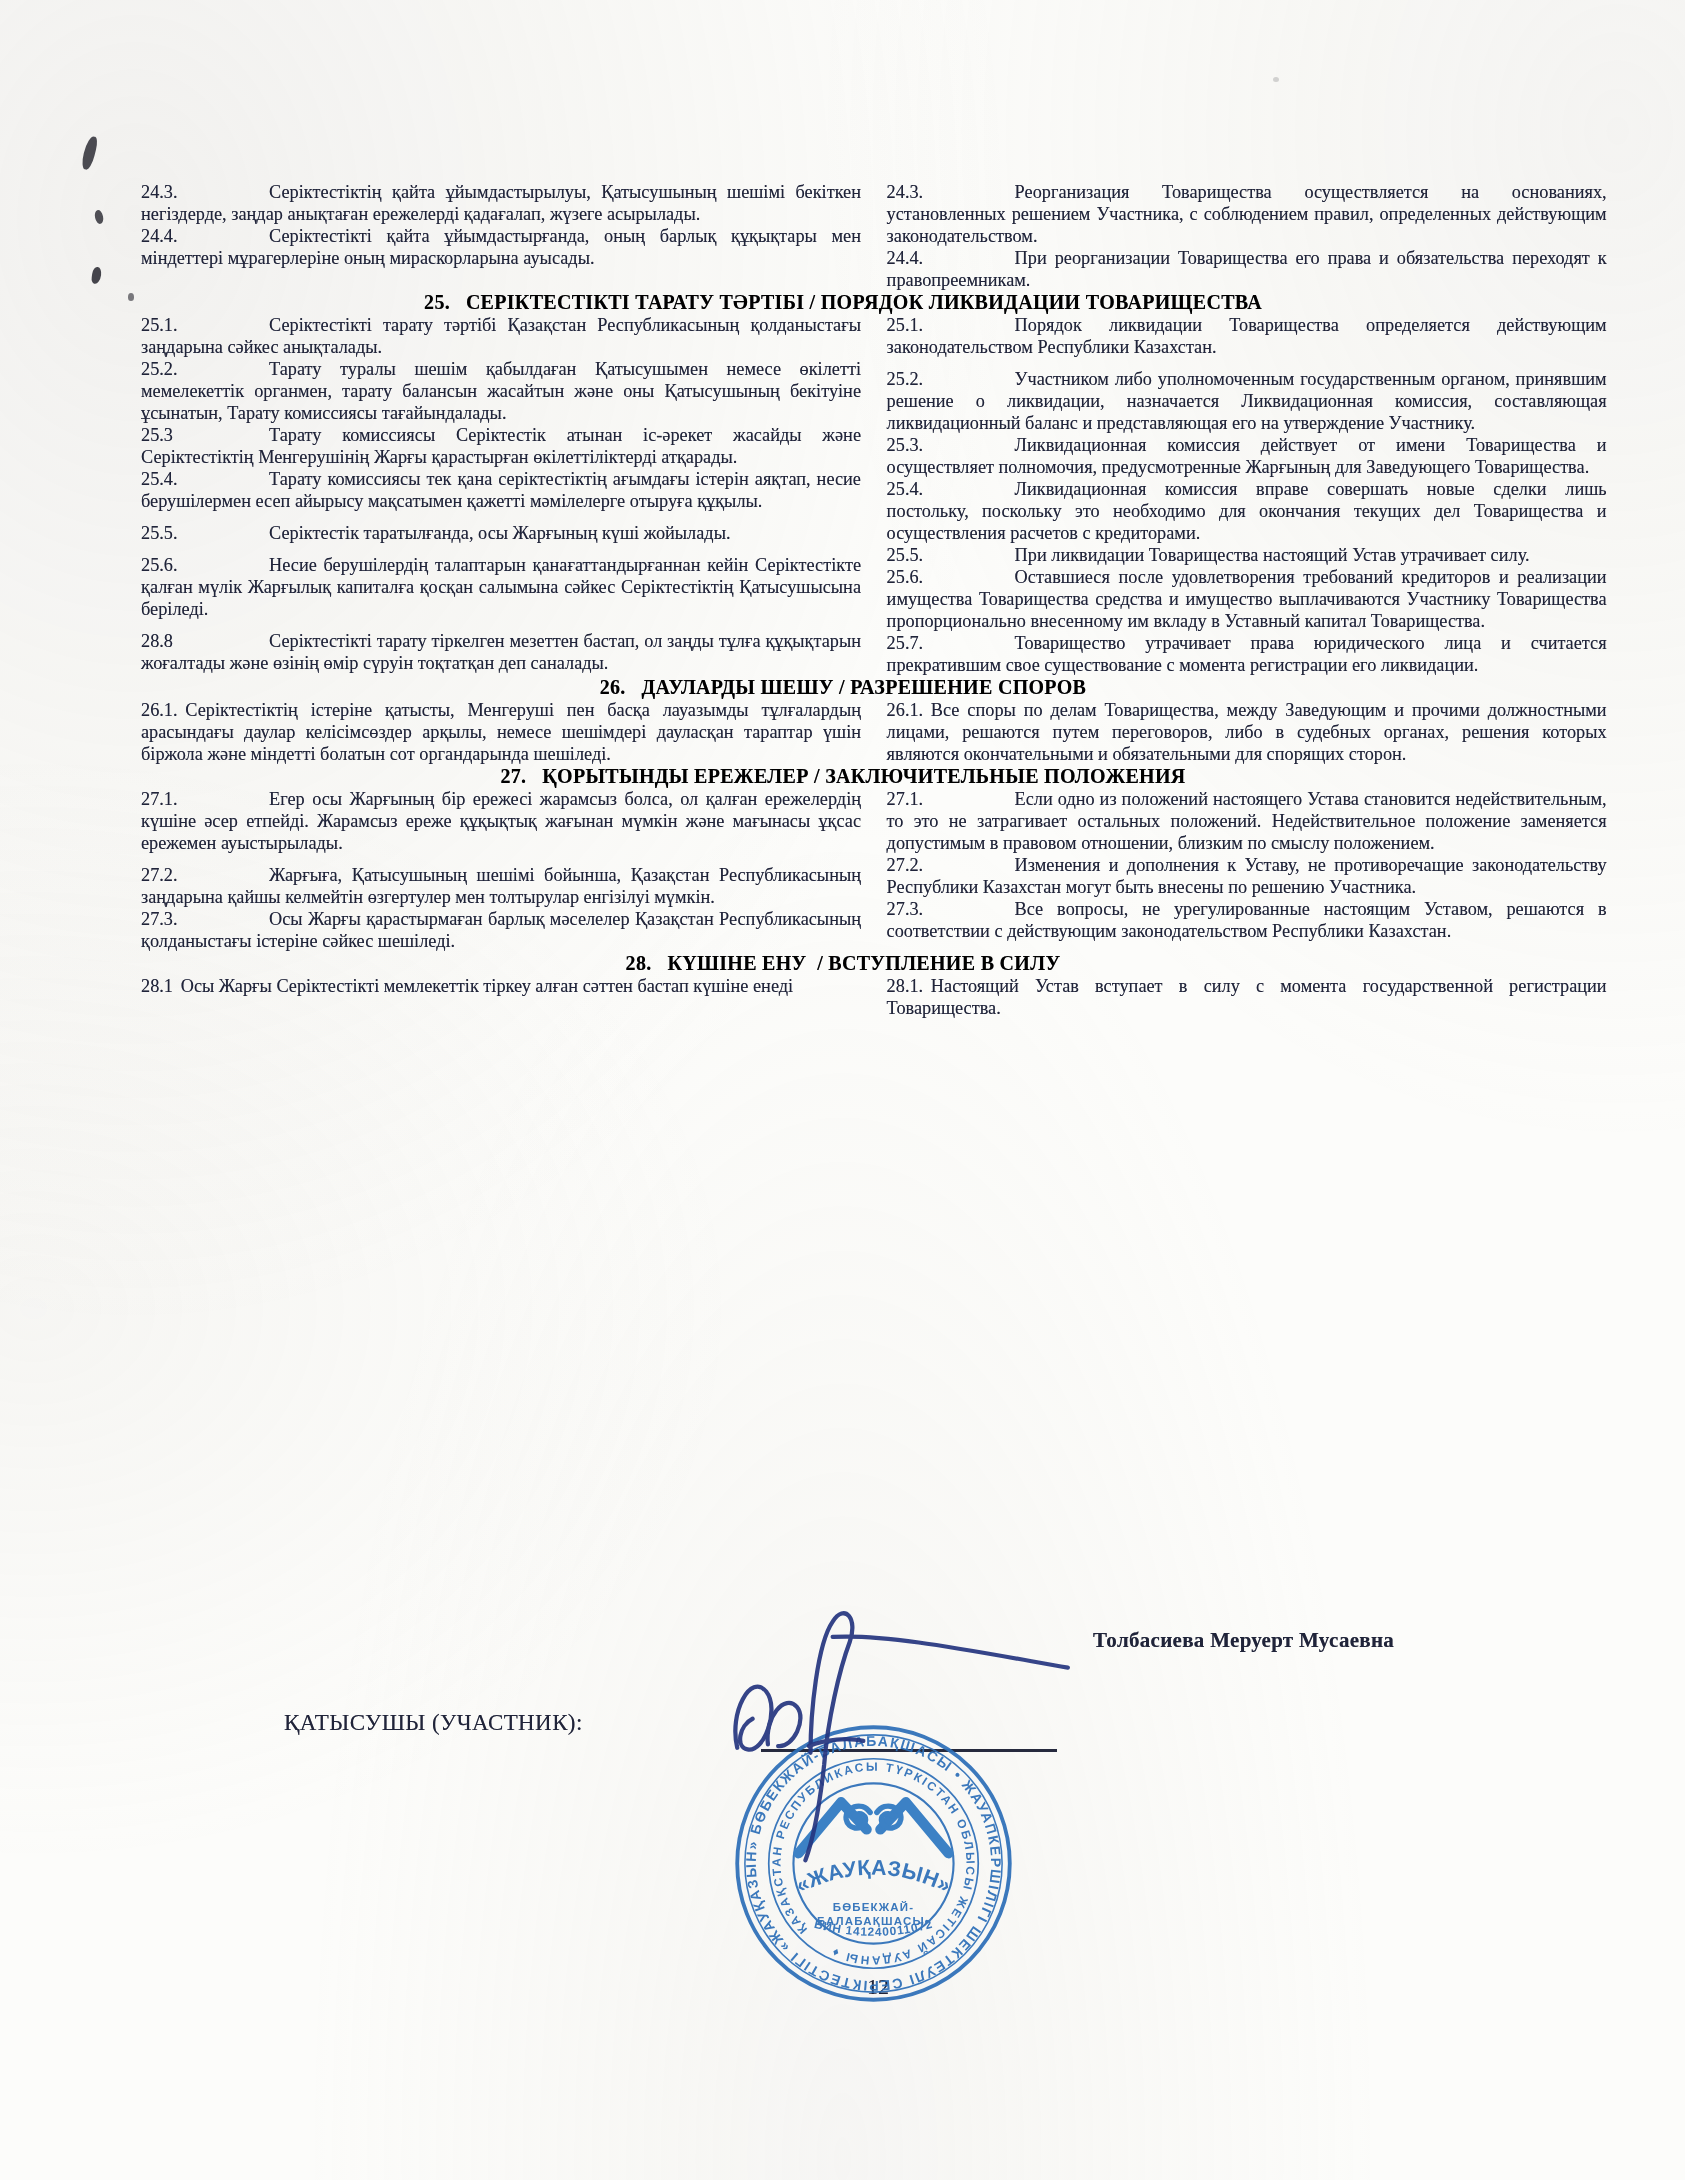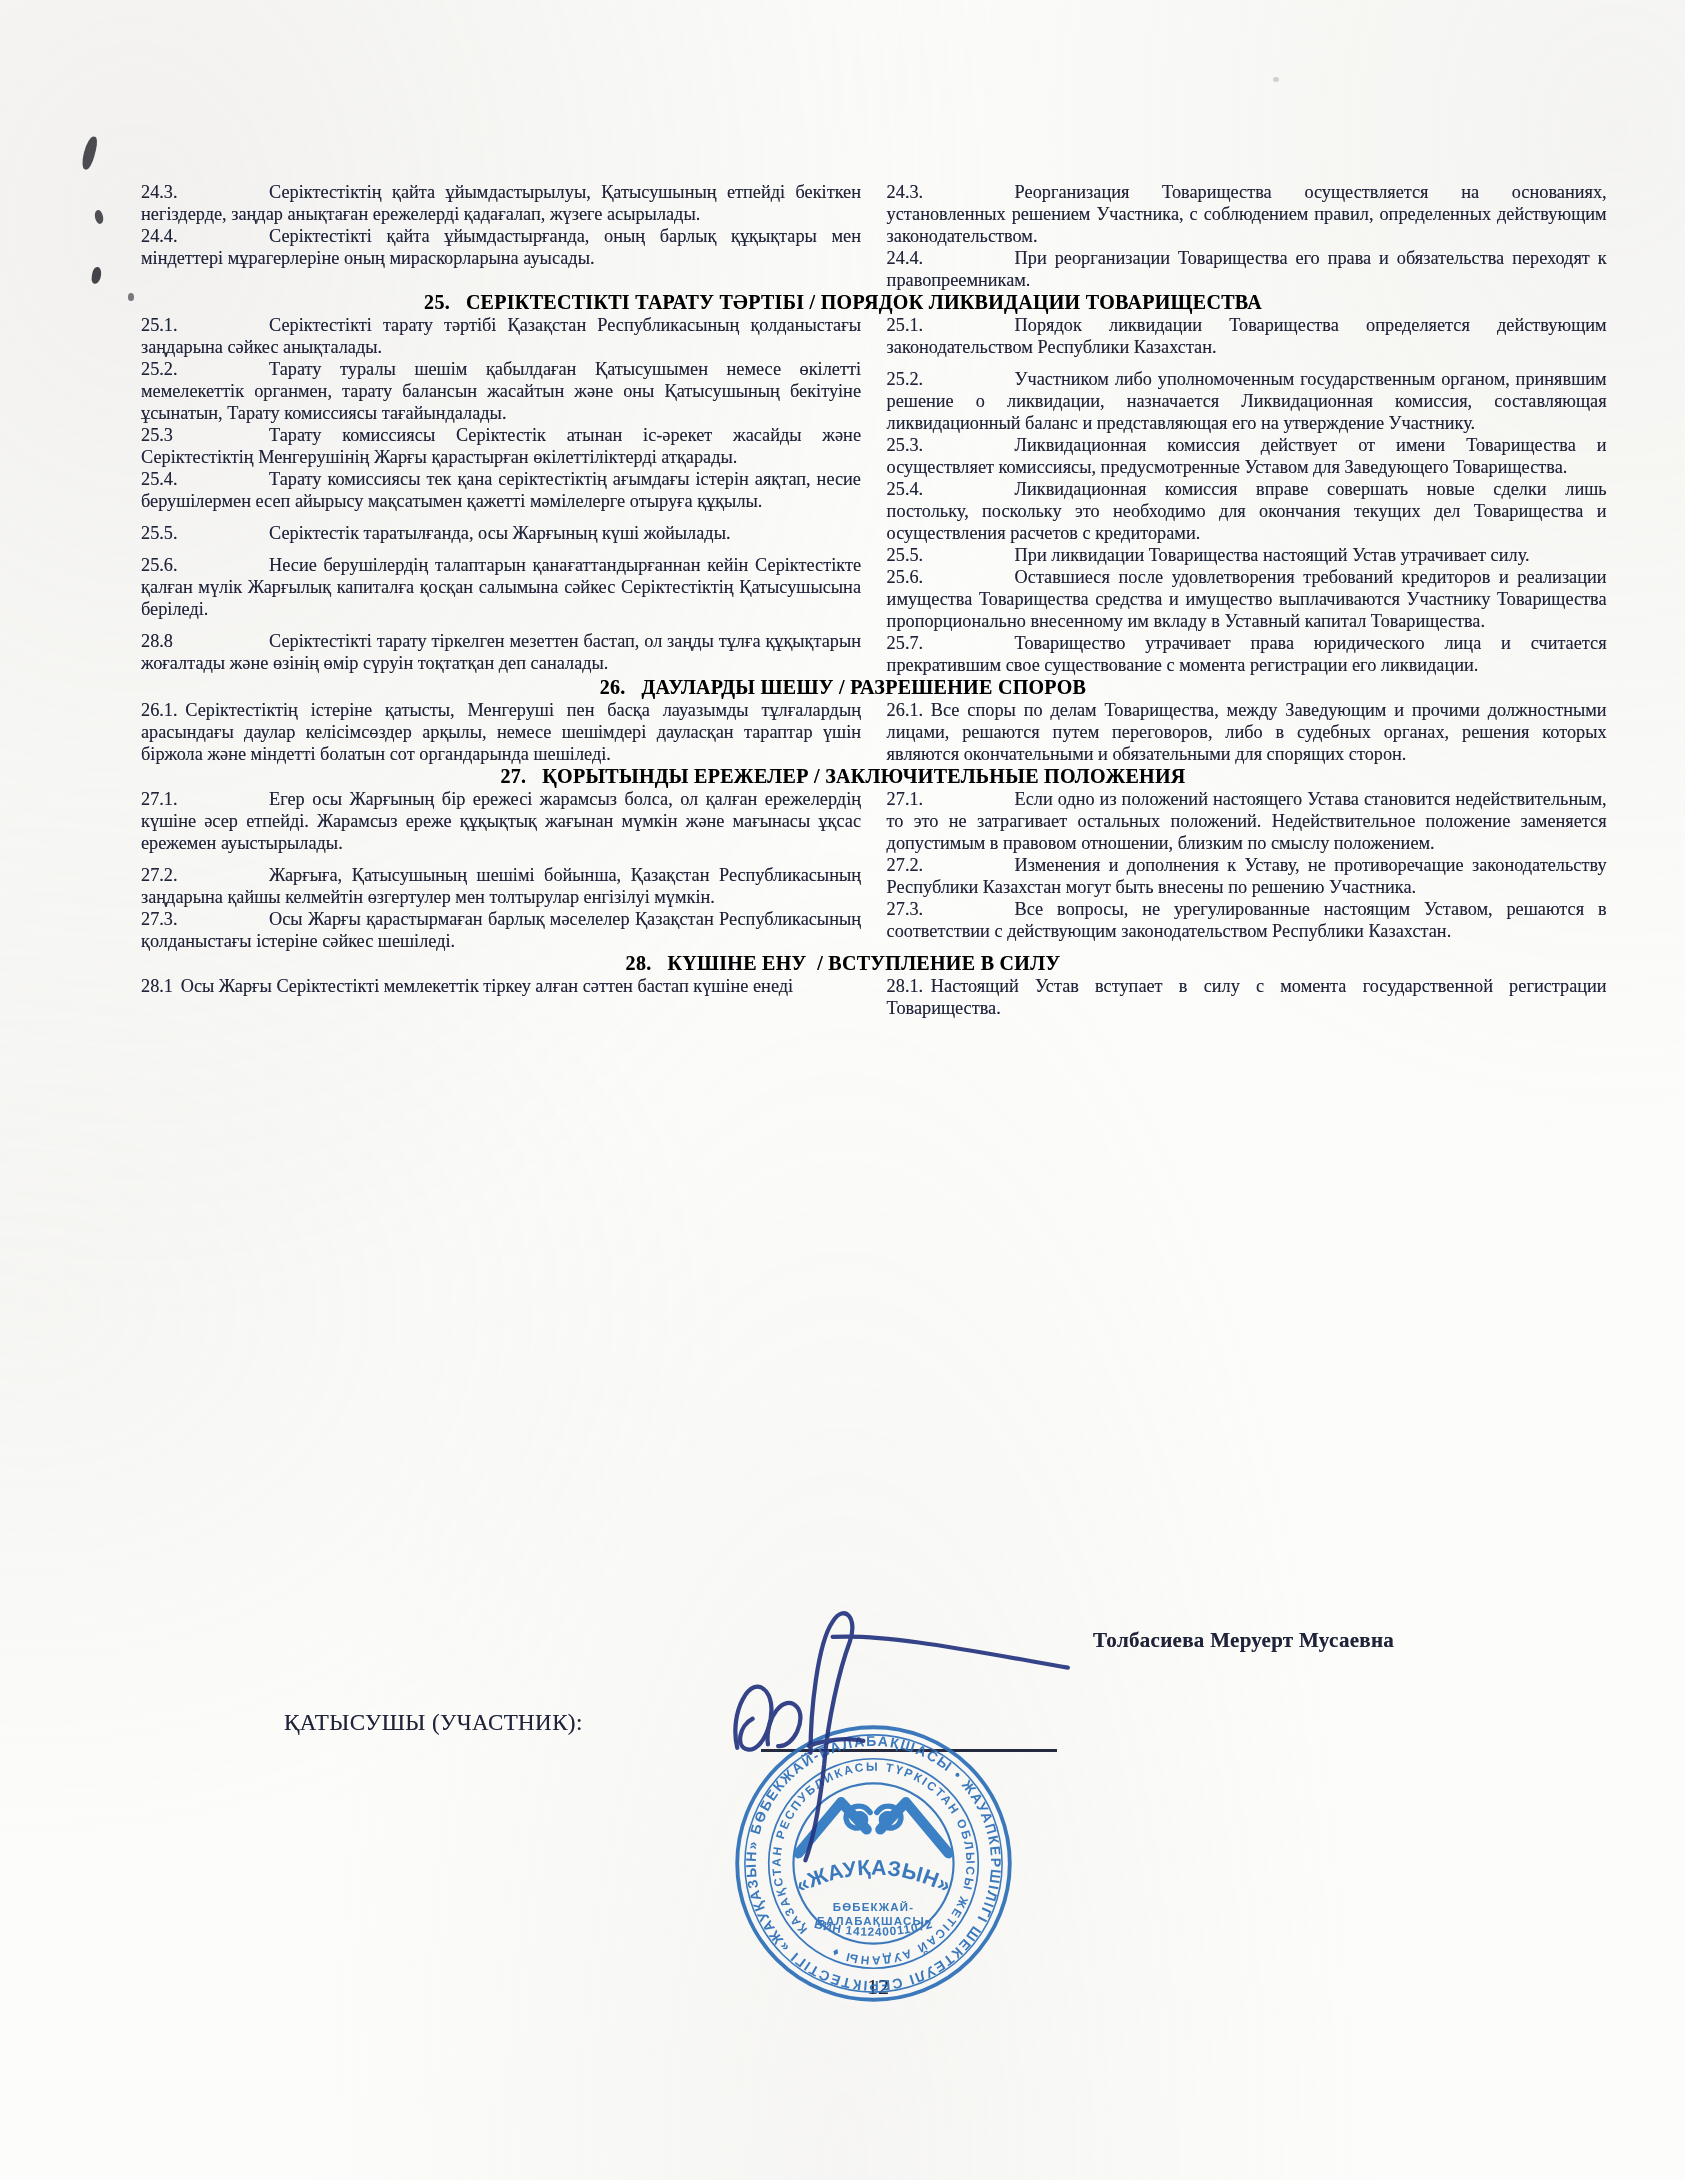"Серіктестіктің қайта ұйымдастырылуы," span { text: етпейді -> шешімі }
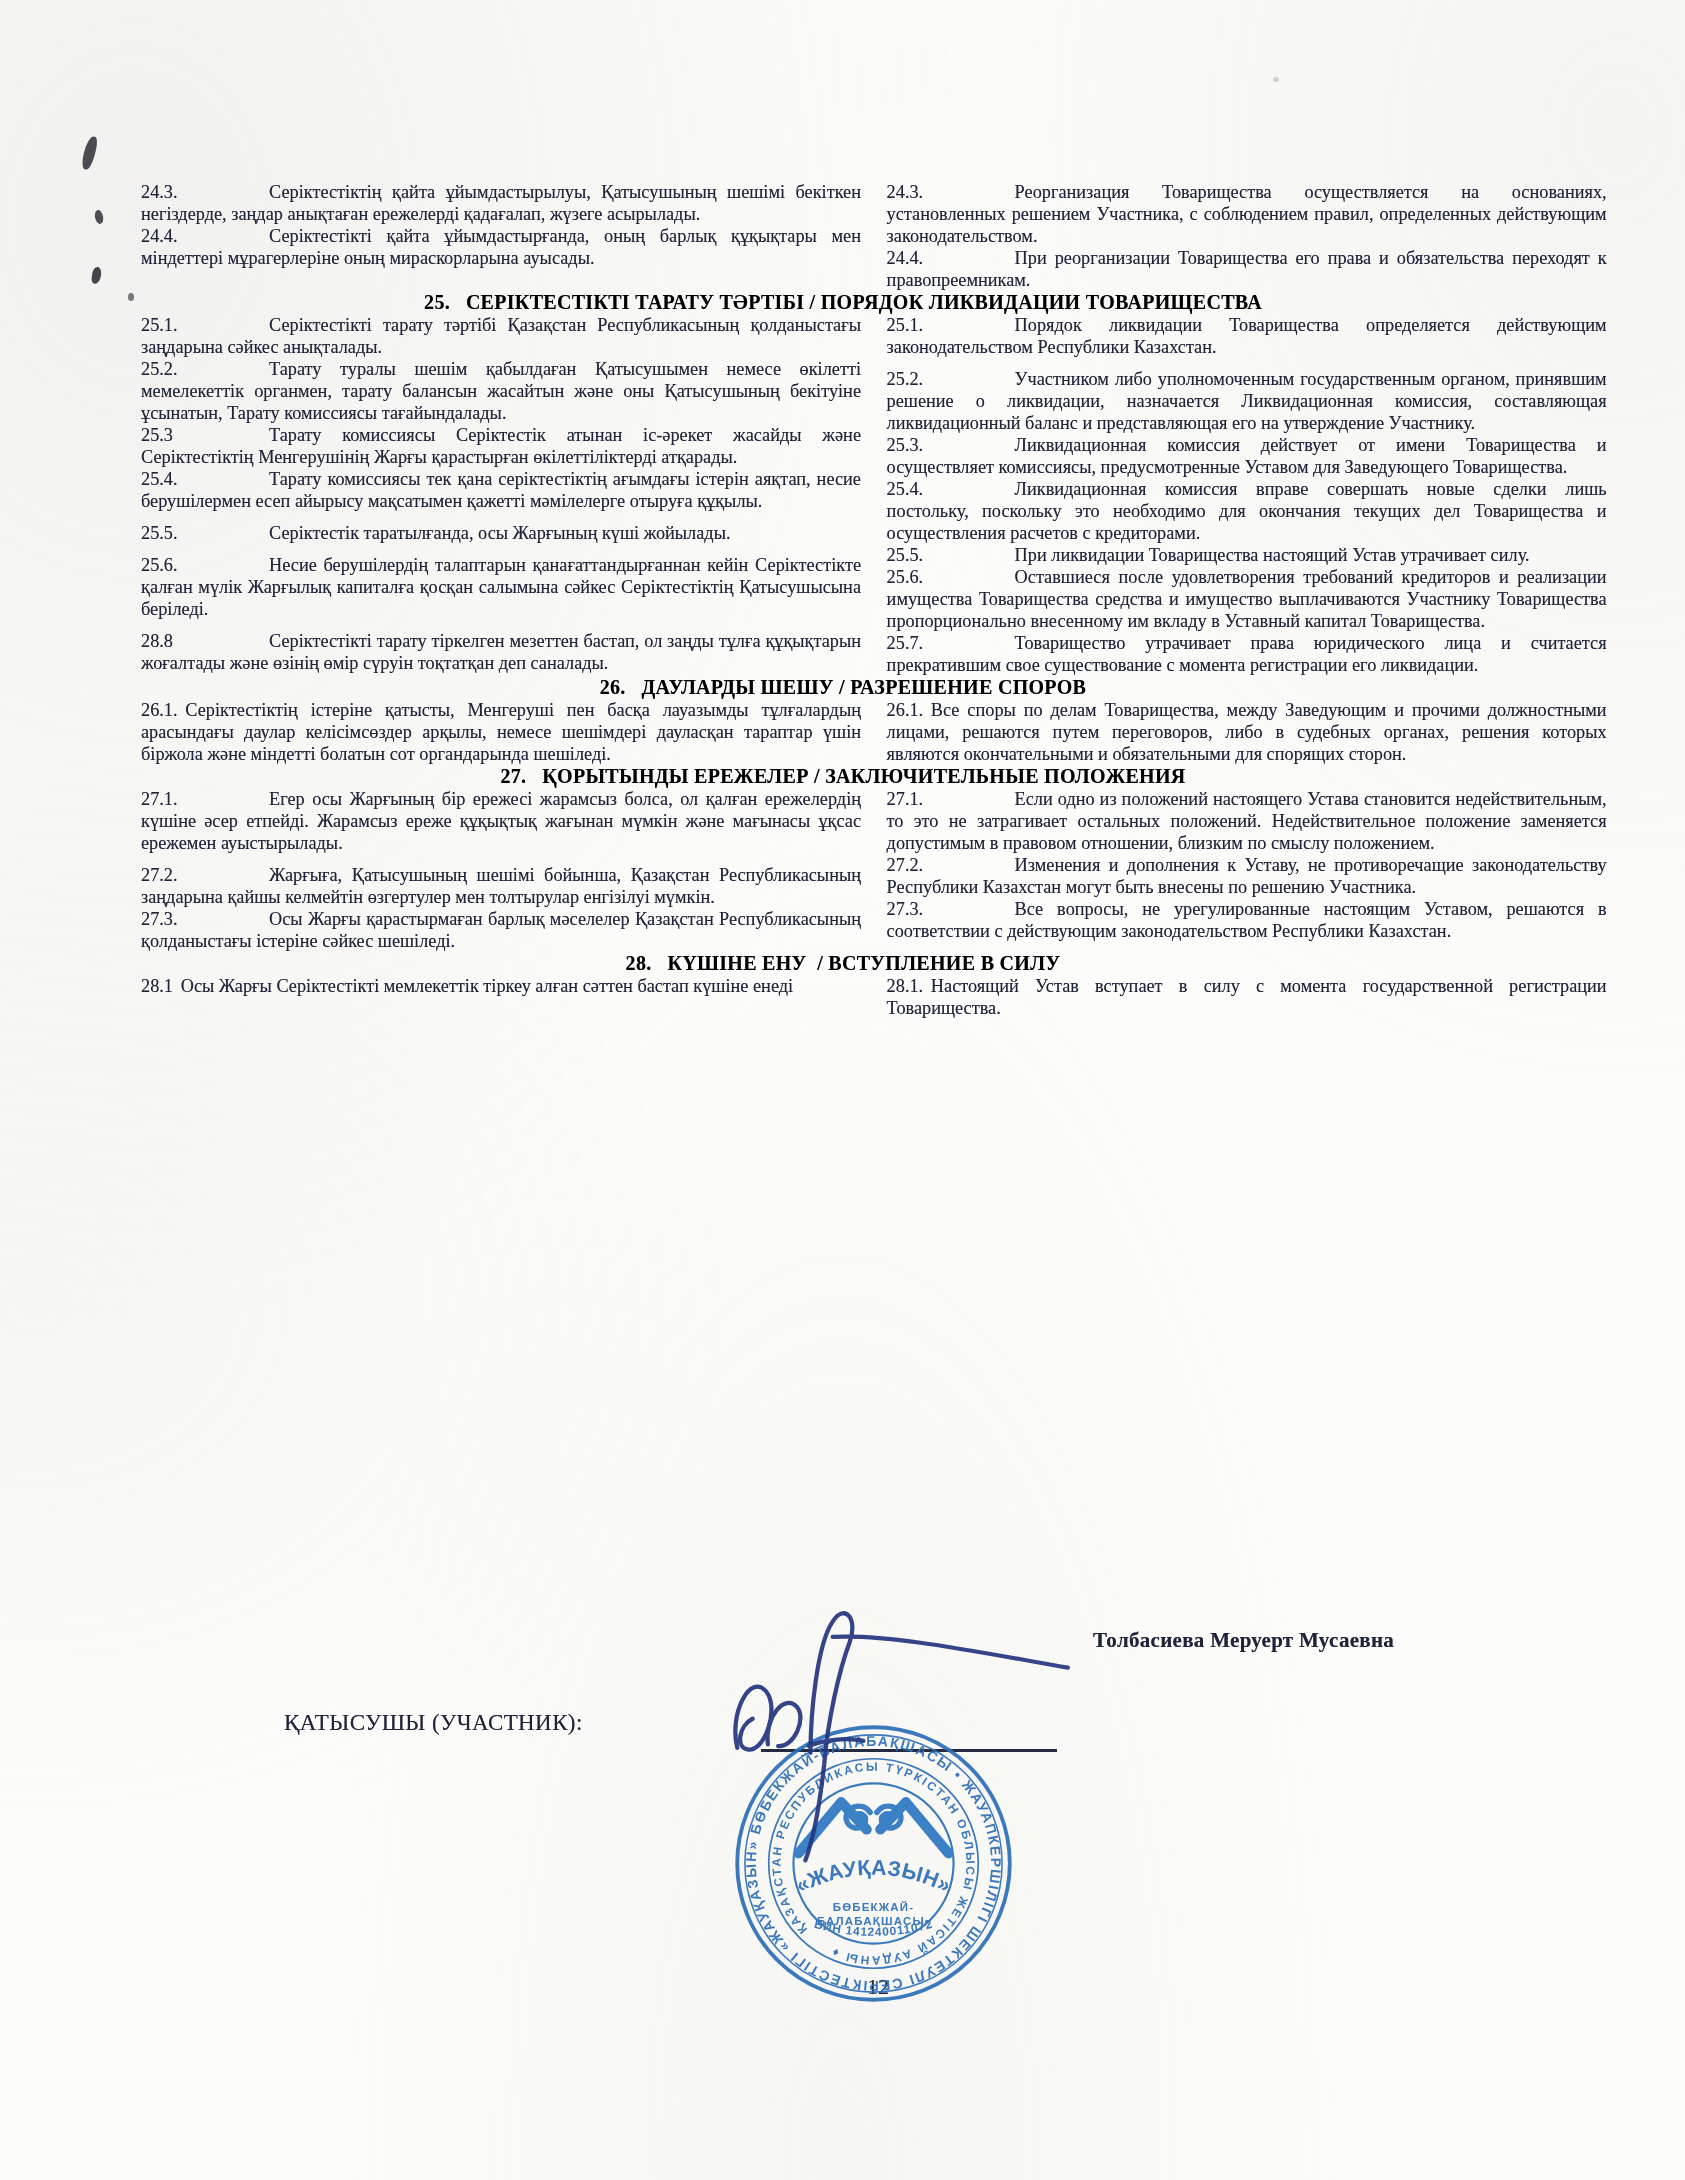"Ликвидационная комиссия действует от" span { text: комиссиясы, предусмотренные Уставом -> полномочия, предусмотренные Жарғының }
